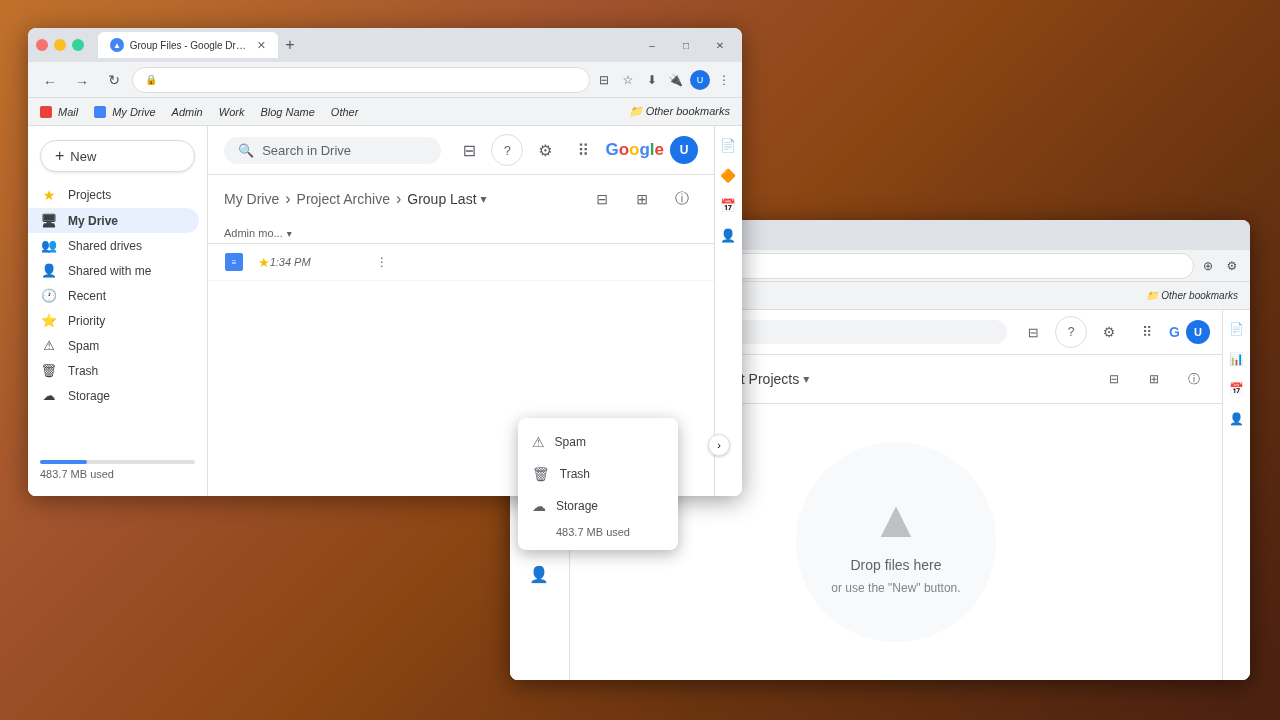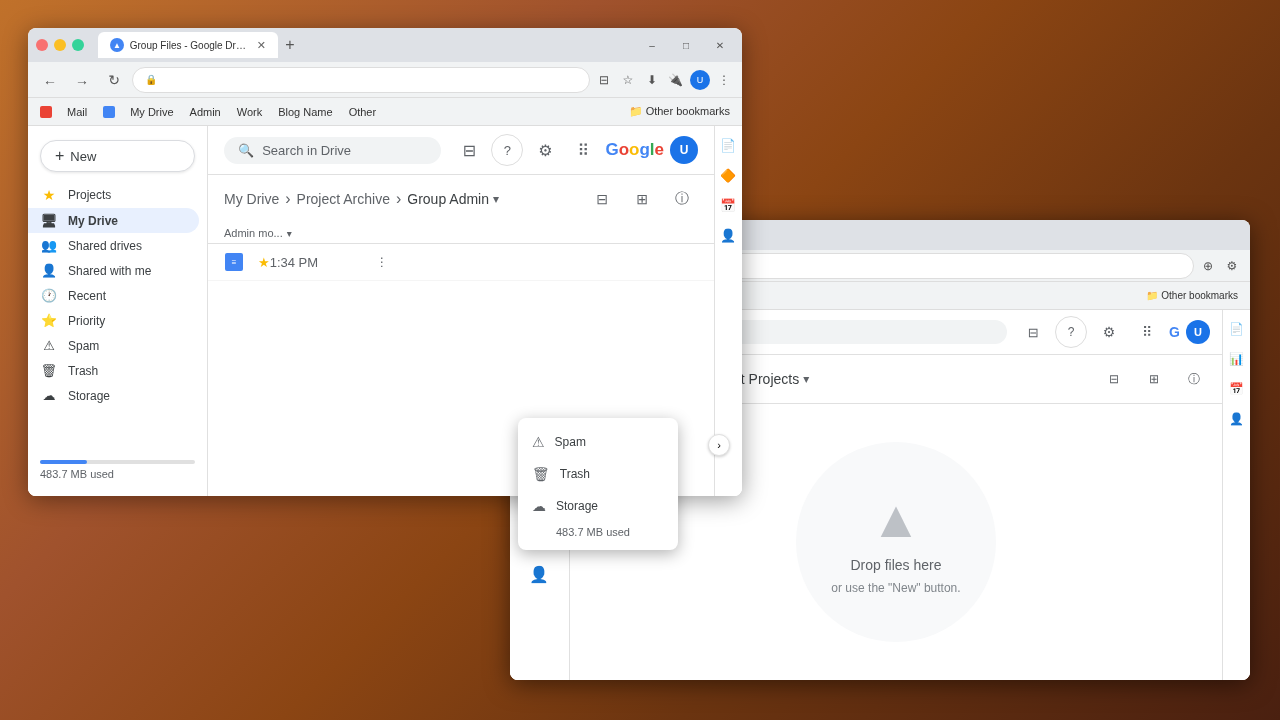"Mail" .bookmark-item { font-style: none -> italic; gap: 15px -> 6px }
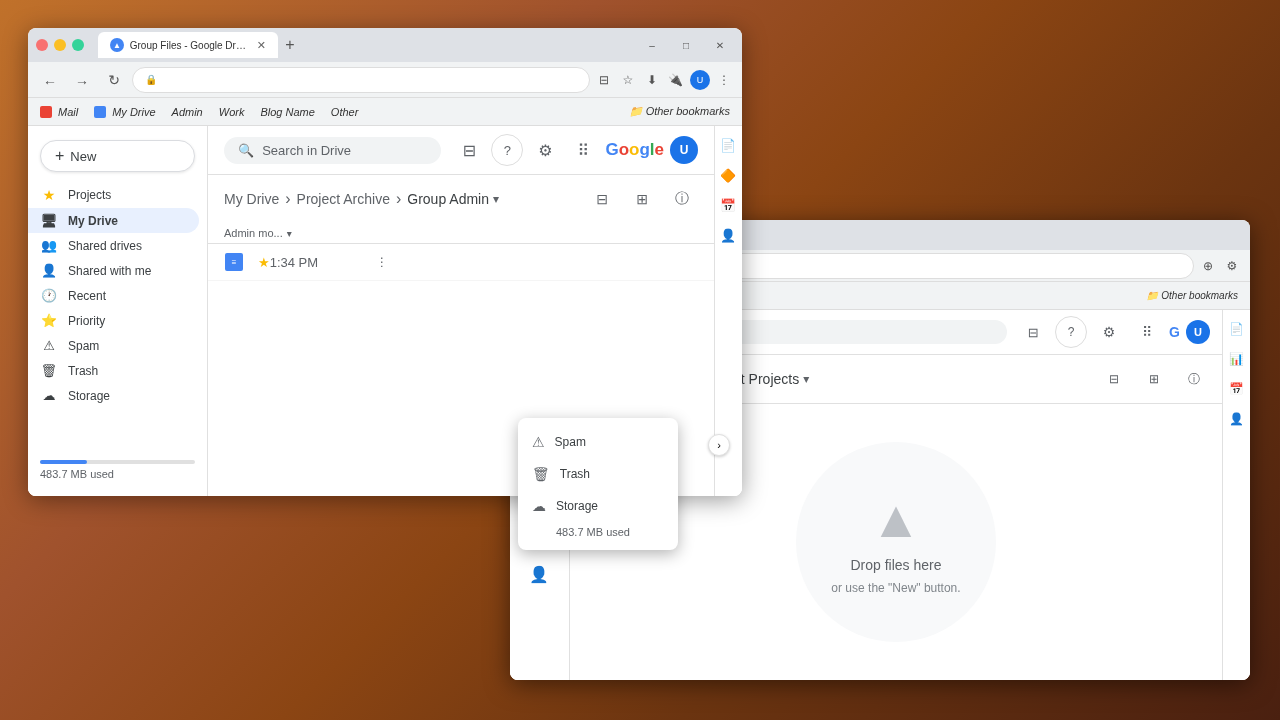"Group Admin" span { text: Admin -> Last }
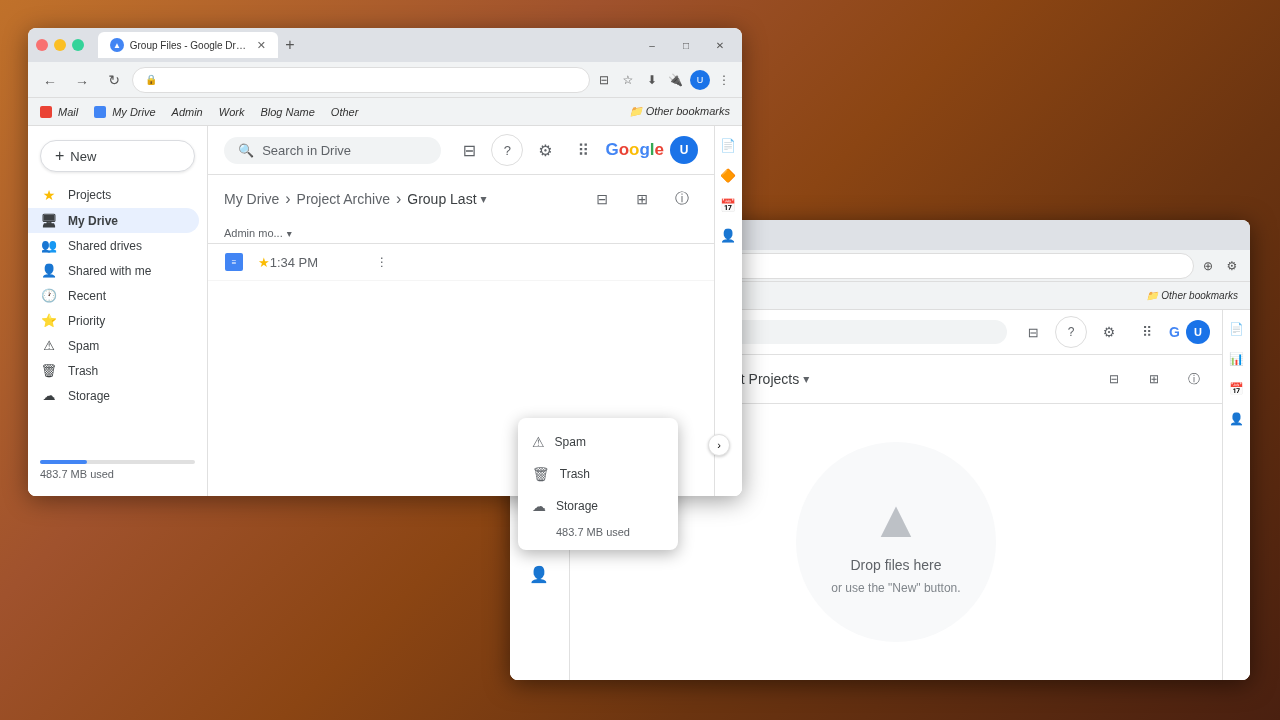"1:34 PM" .file-modified { font-size: 13px -> 11px; font-style: none -> italic }
